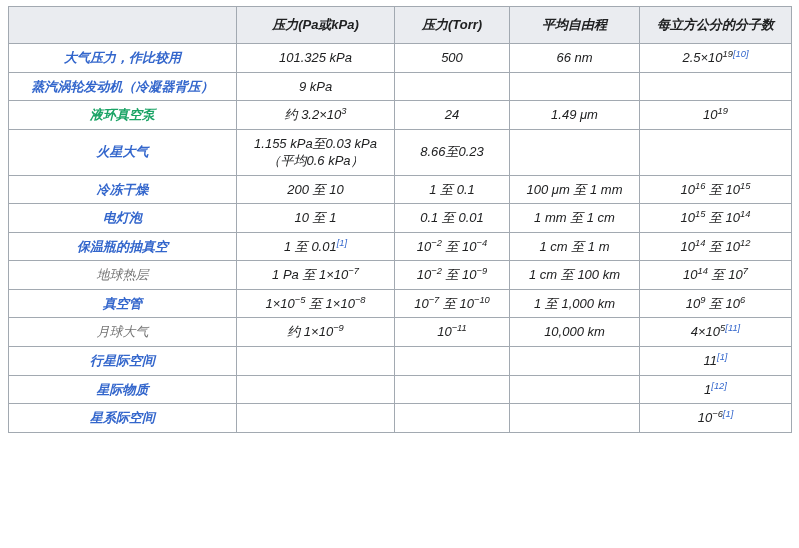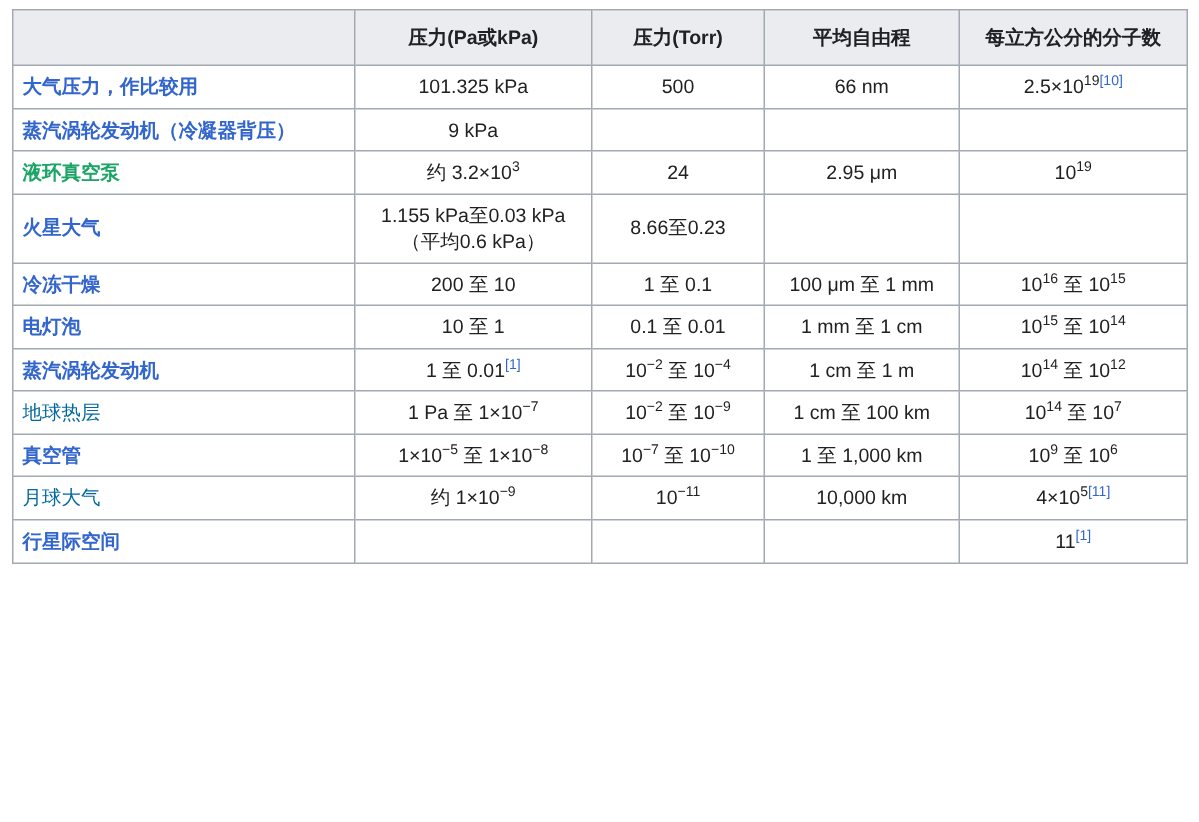"压力(Pa或kPa)" table.vac { font-style: none -> italic }
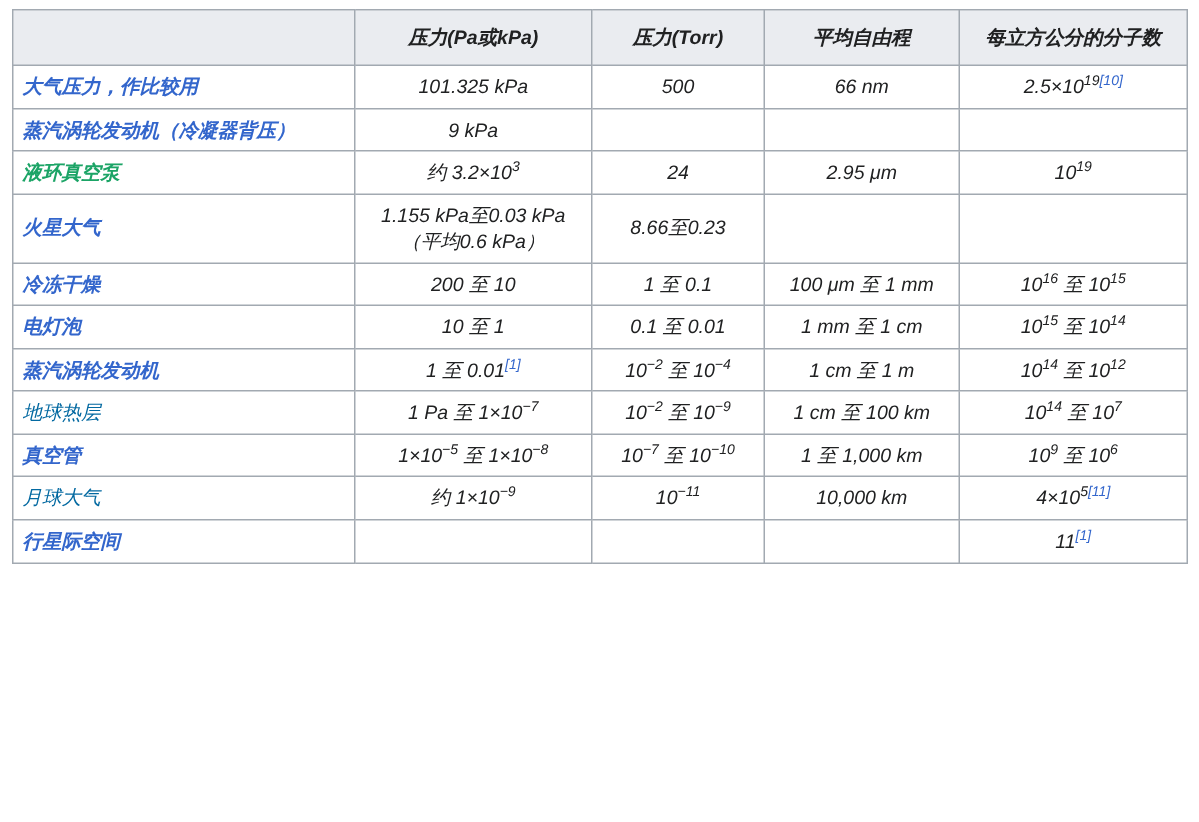"大气压力，作比较用" td.rowhead { text-align: none -> center }
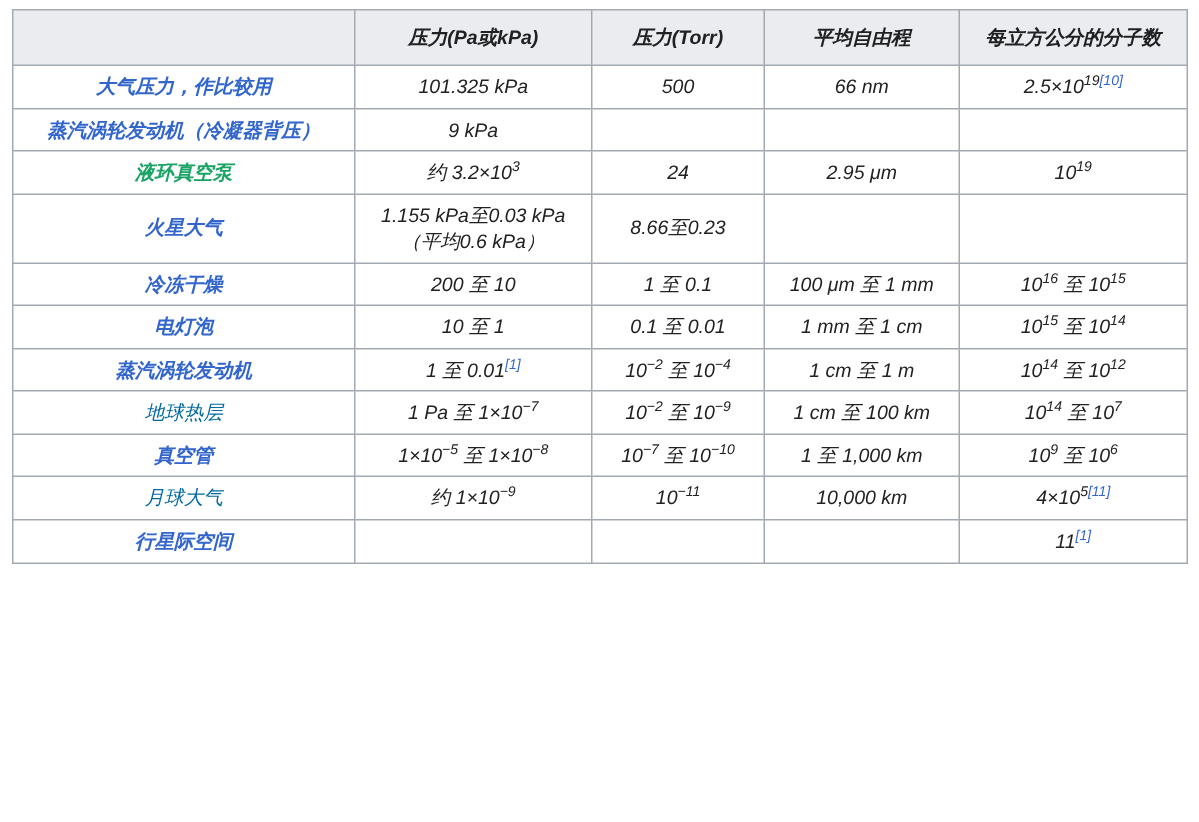"2.95 μm" td.data { text: 2.95 -> 1.49 }
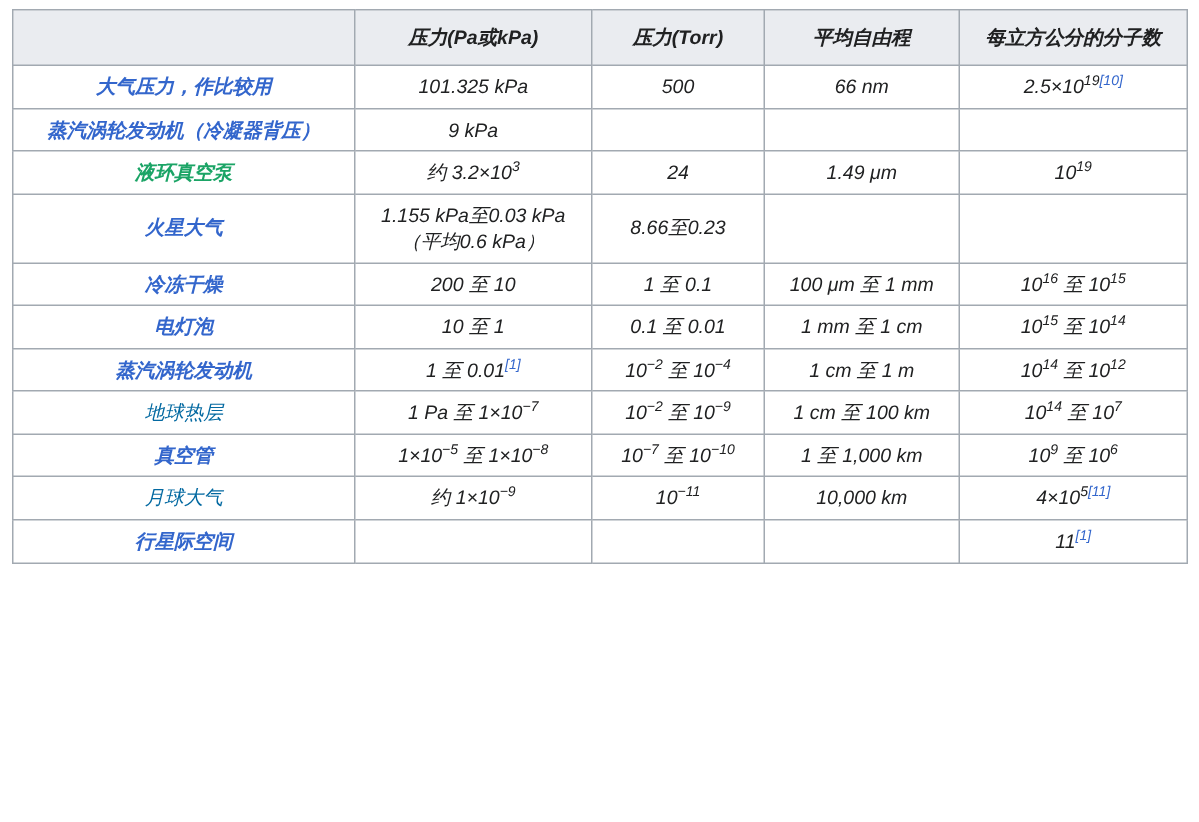"蒸汽涡轮发动机" span.lnk-blue { text: 蒸汽涡轮发动机 -> 保温瓶的抽真空 }
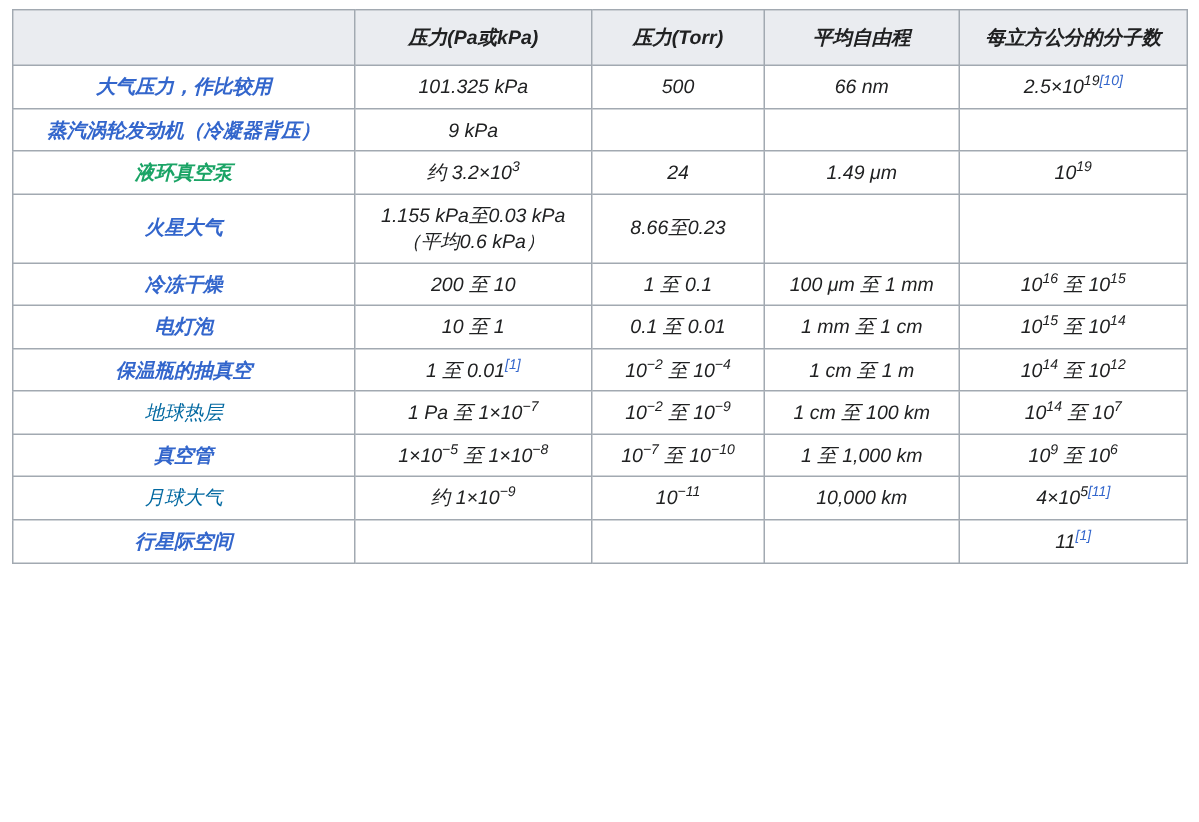"地球热层" .lnk-plain { color: #0369a1 -> #737373 }
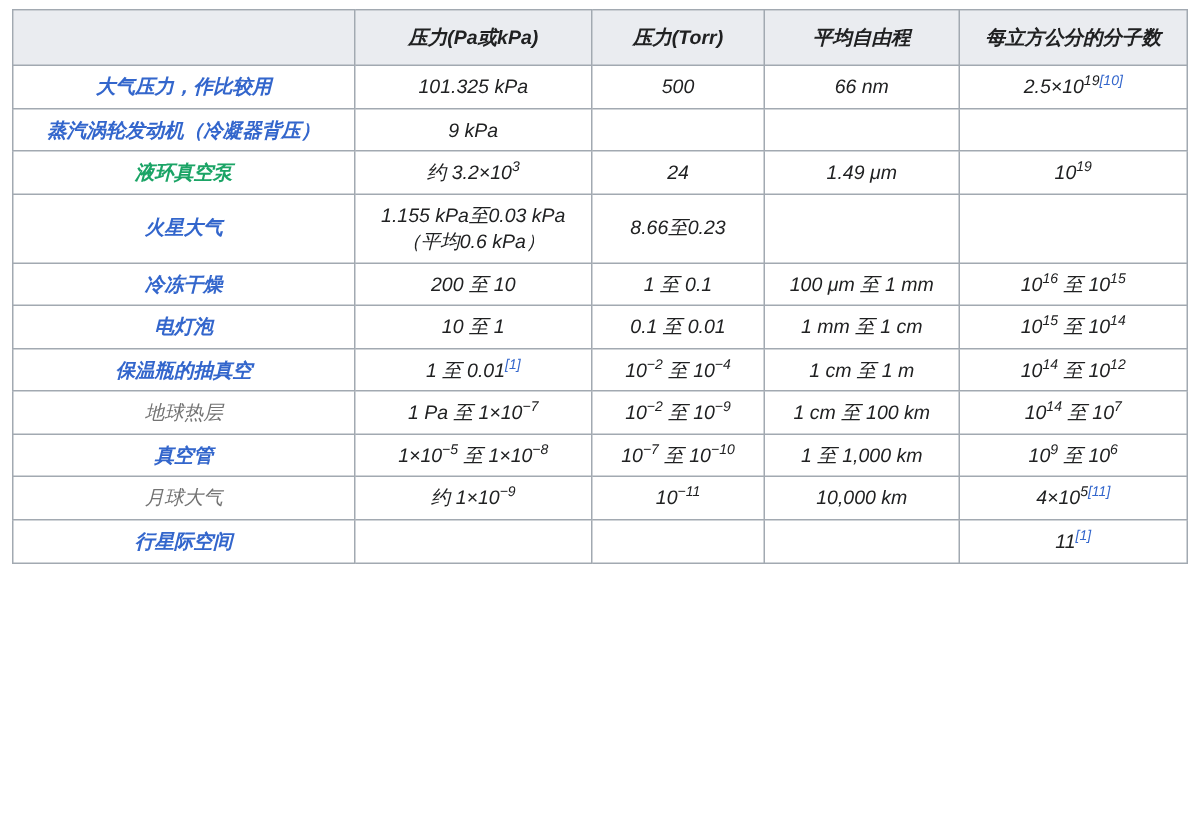"星际物质" tr { html: none -> <tr> <td><span>星际物质</span></td> <td></td> <td></td> <td></td> <td>1<sup>[12]</sup></td> </tr> }
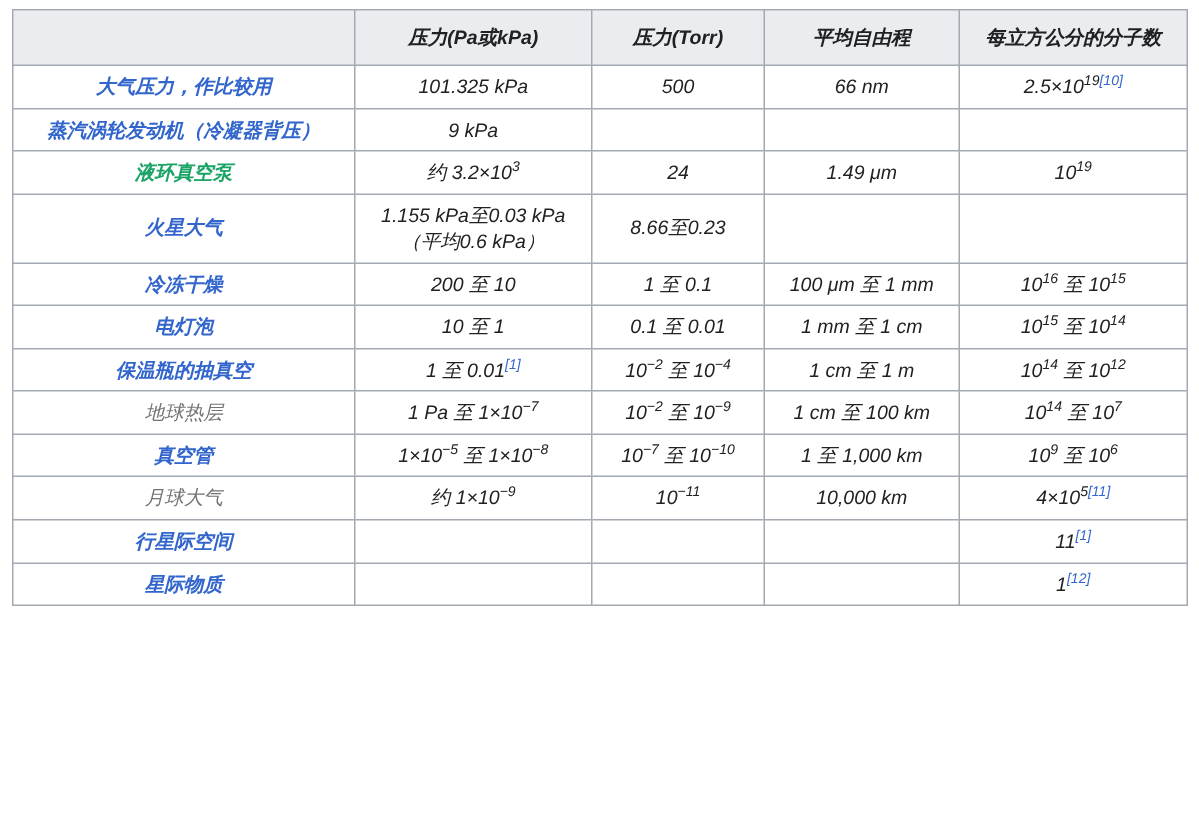"星系际空间" tr { html: none -> <tr> <td><span>星系际空间</span></td> <td></td> <td></td> <td></td> <td>10<sup>−6</sup><sup>[1]</sup></td> </tr> }
